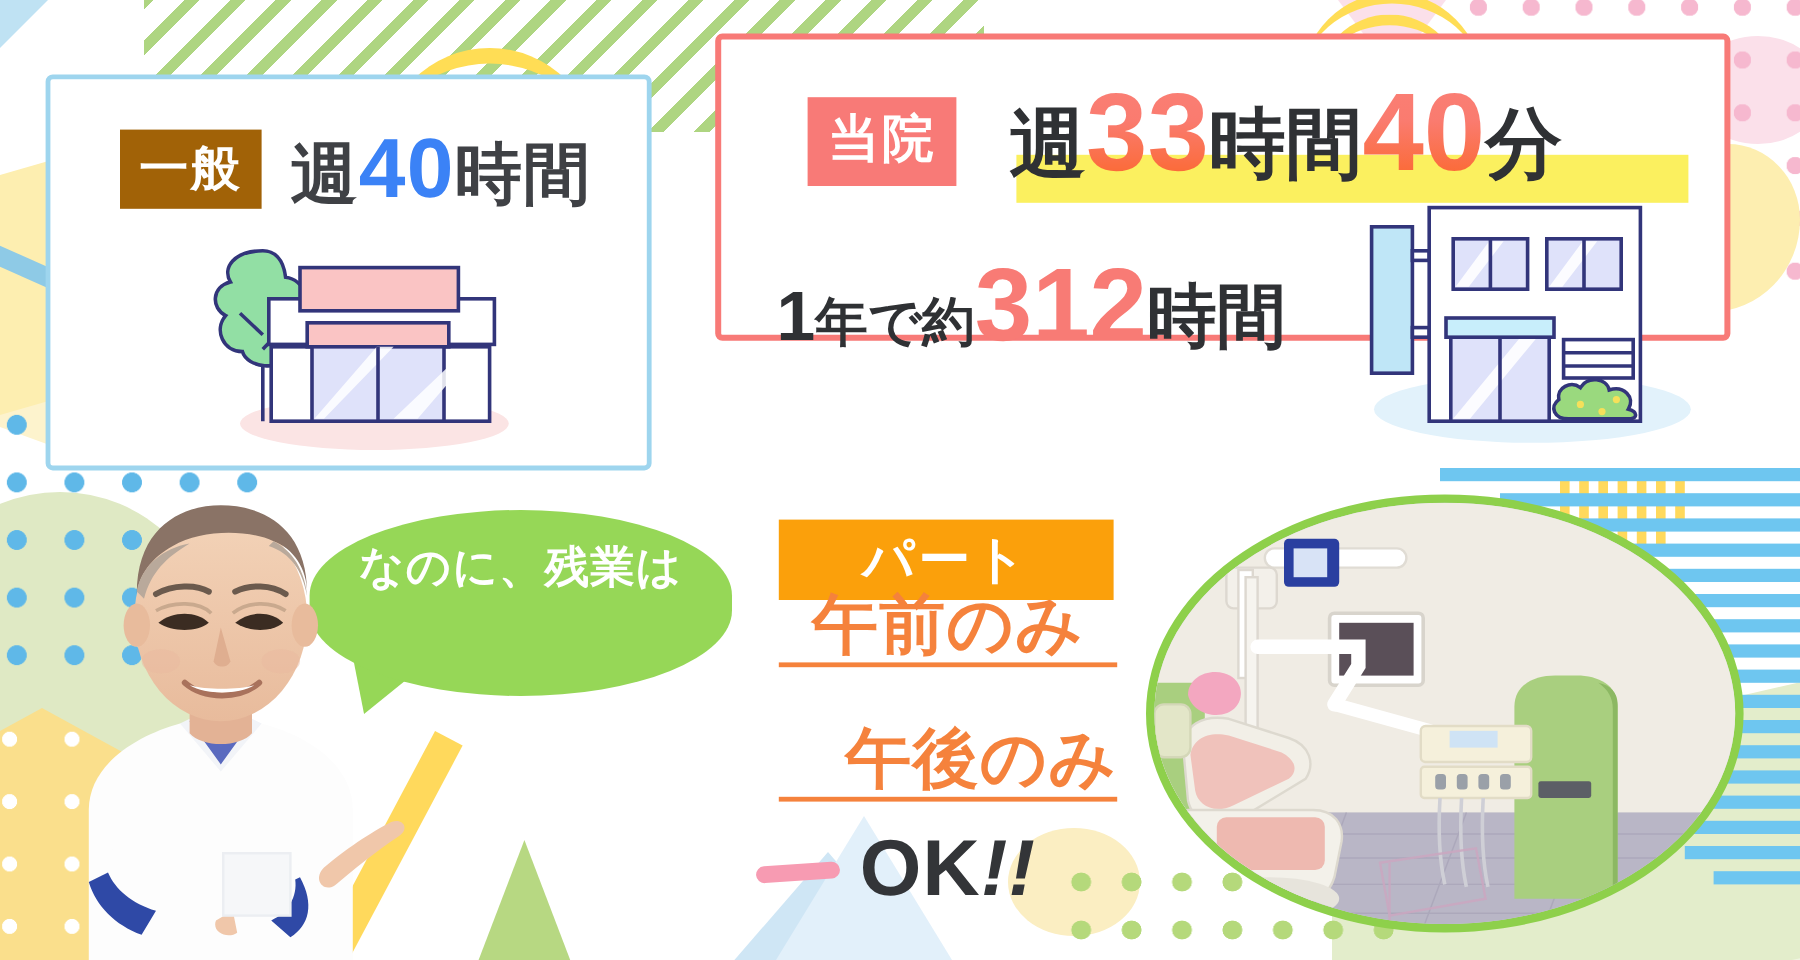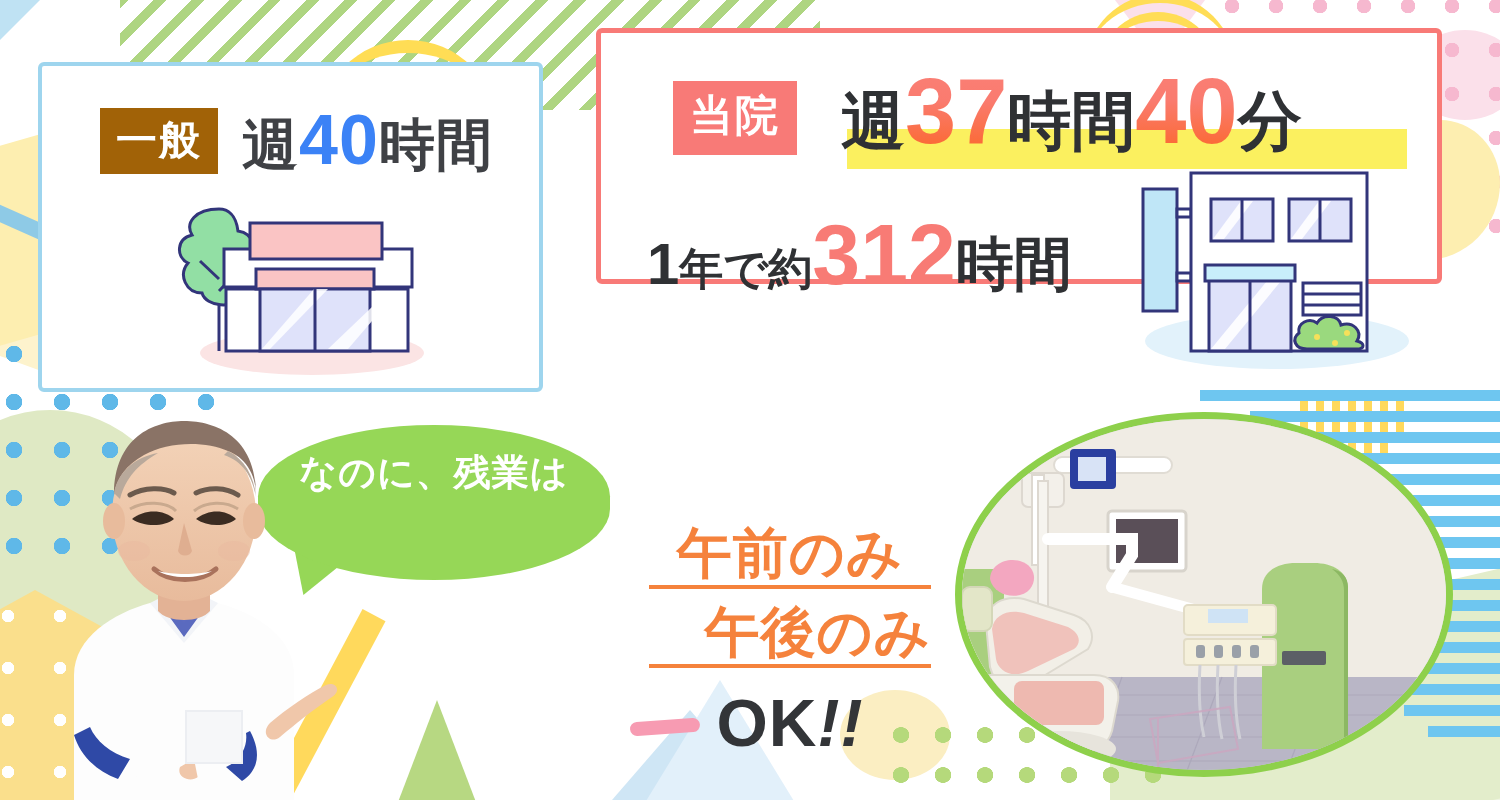"37" span.big { text: 37 -> 33 }
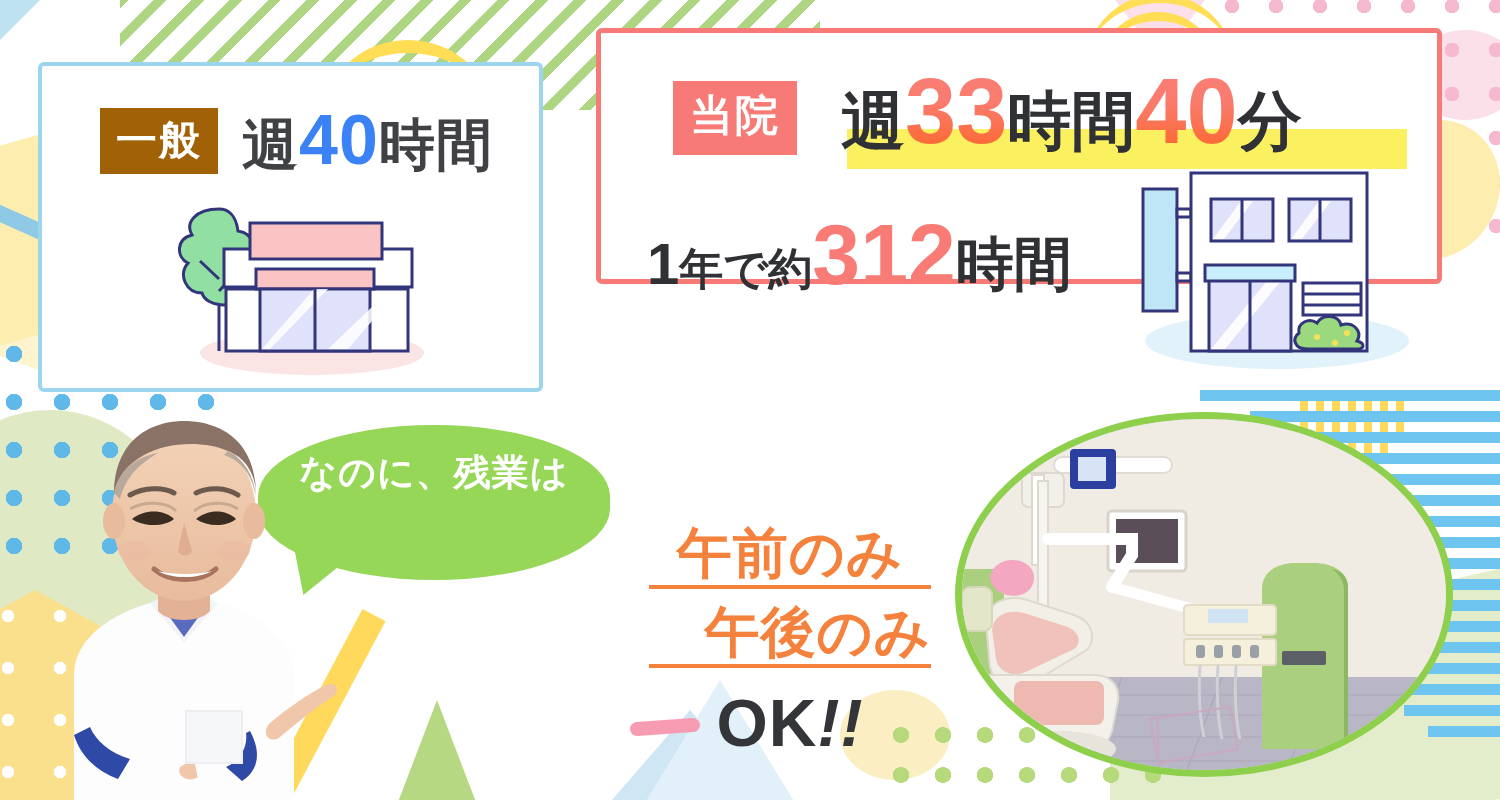"パート" div { html: none -> <div>パート</div> }
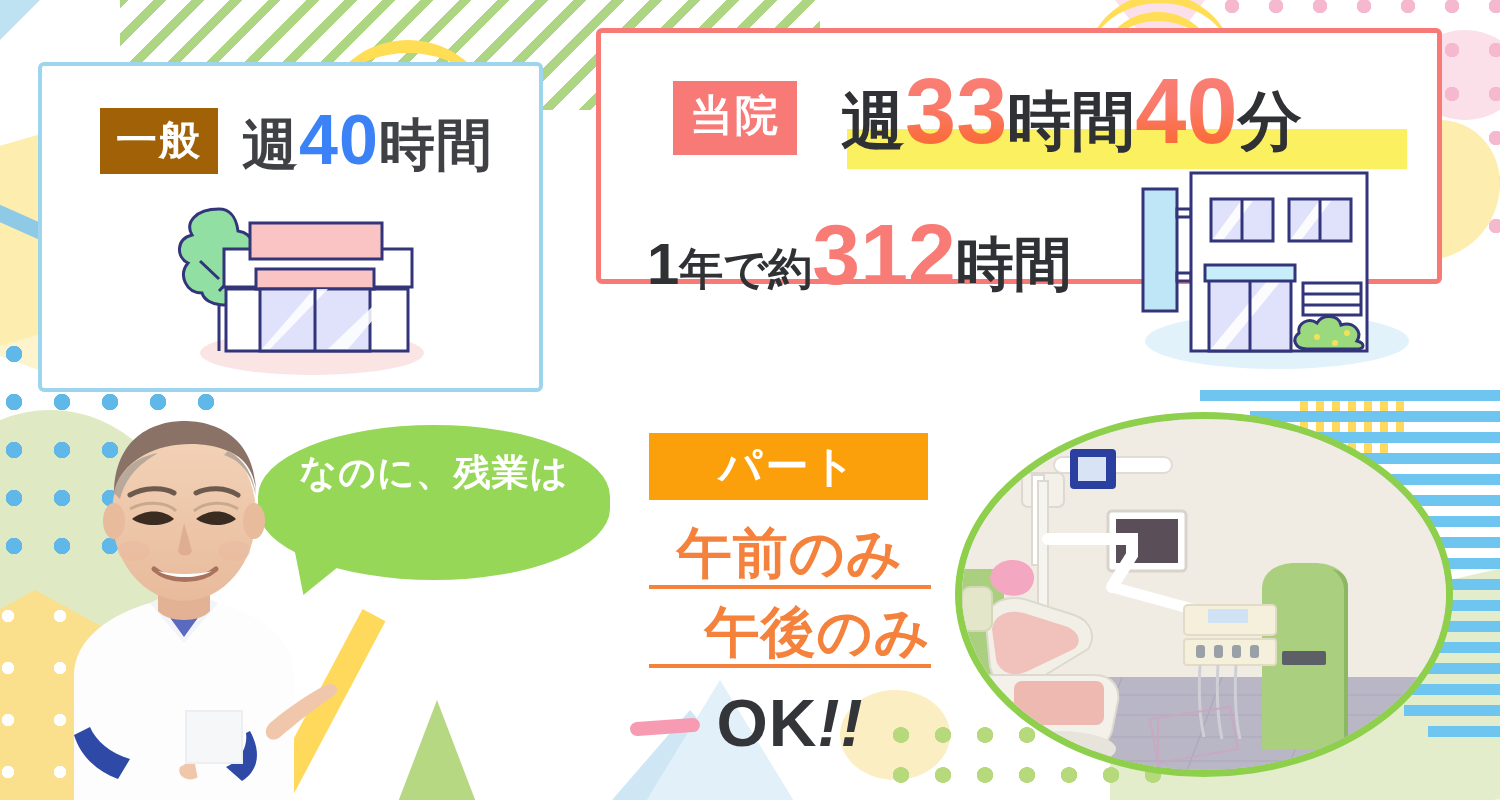"午前のみ" #part-line1 { top: 525px -> 492px }
